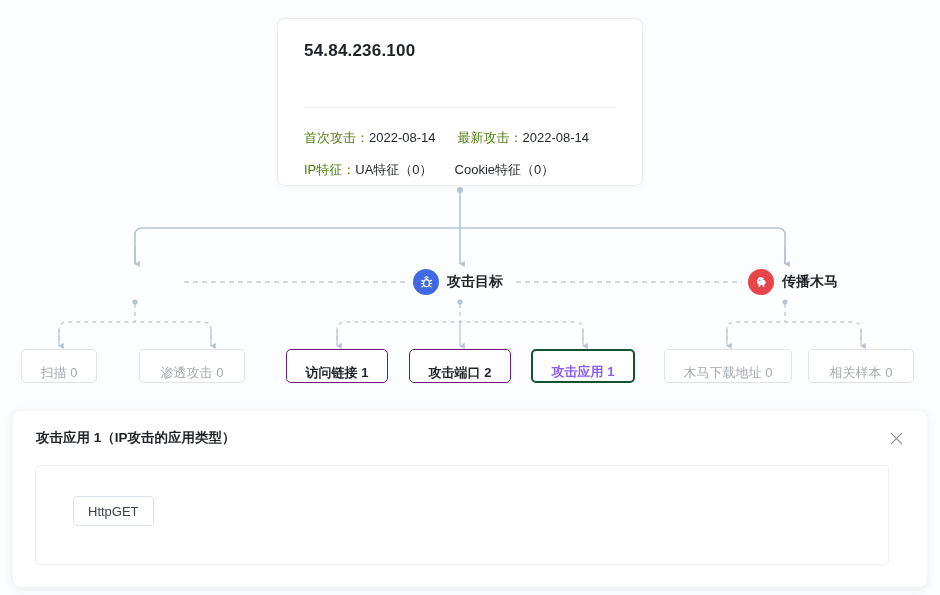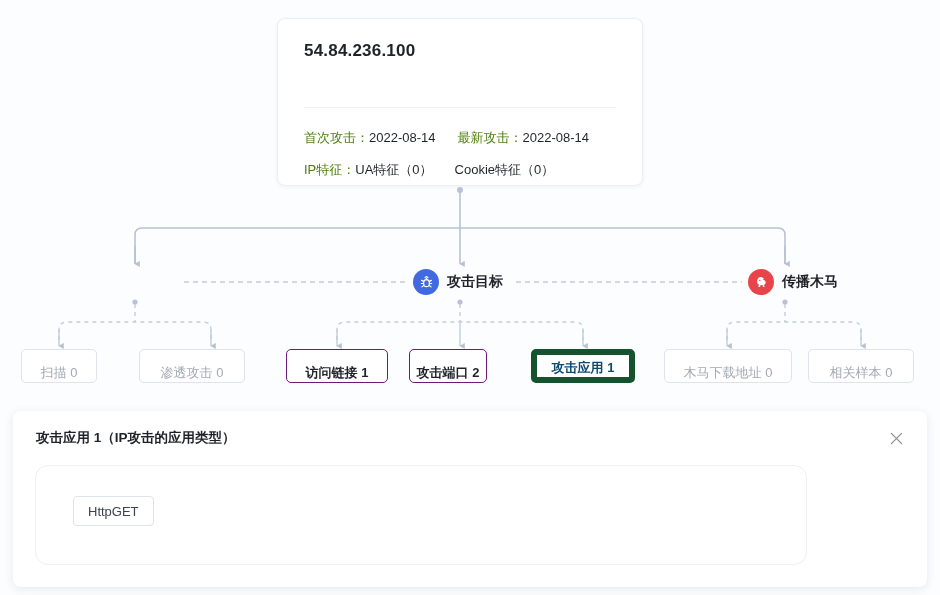"攻击端口 2" div.leaf { width: 78px -> 102px }
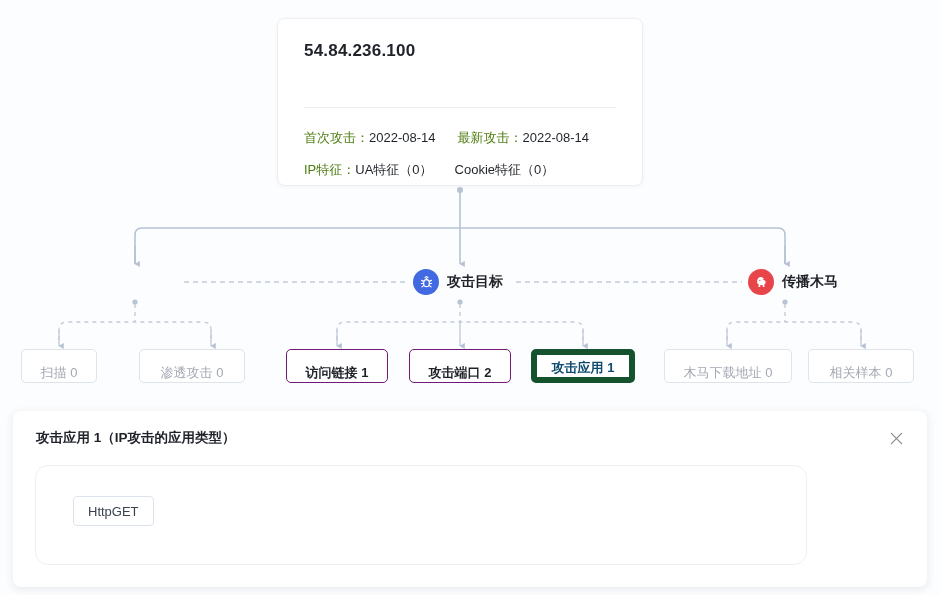"攻击应用 1" .leaf.active { border: 6px solid #14532d -> 2px solid #14532d; color: #0c4a6e -> #8b5cf6 }
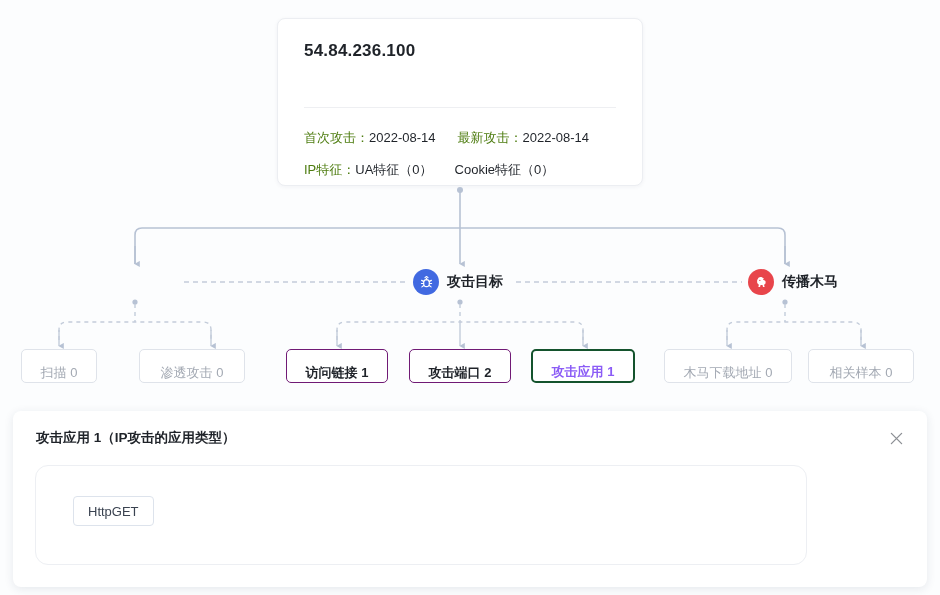"HttpGET" .detail-body { border-radius: 13px -> 4px; width: 772px -> 854px }
